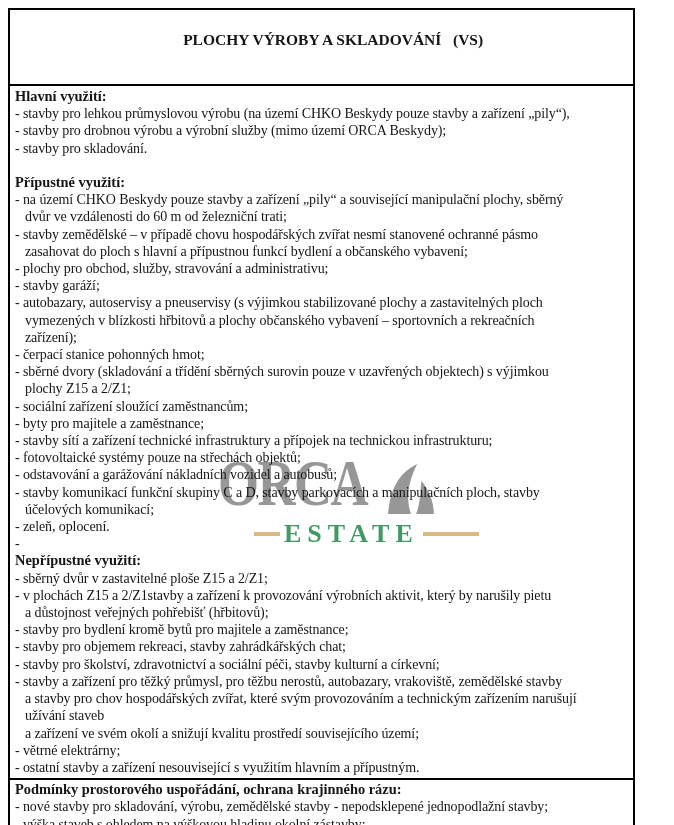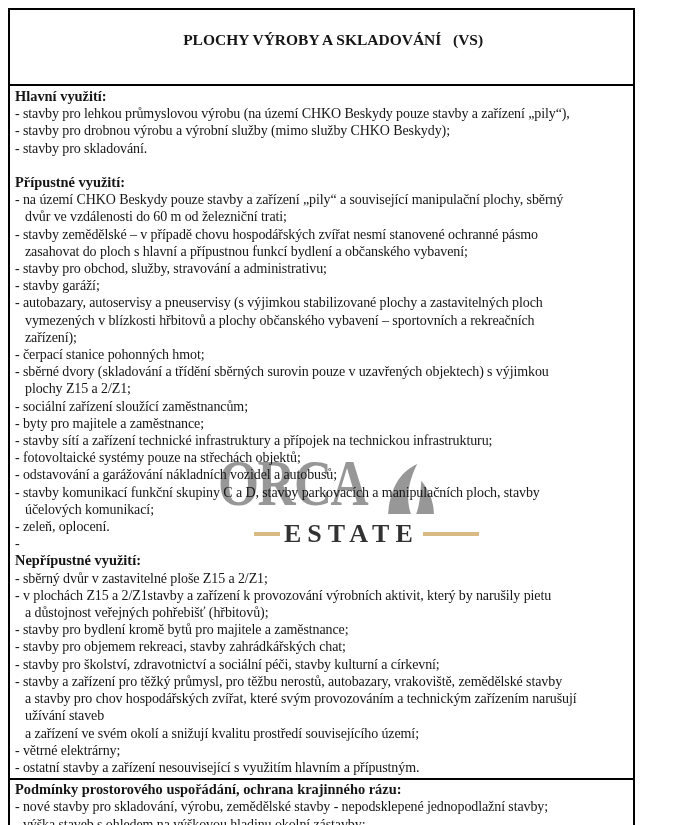"- stavby pro drobnou výrobu" div.ln { text: služby CHKO -> území ORCA }
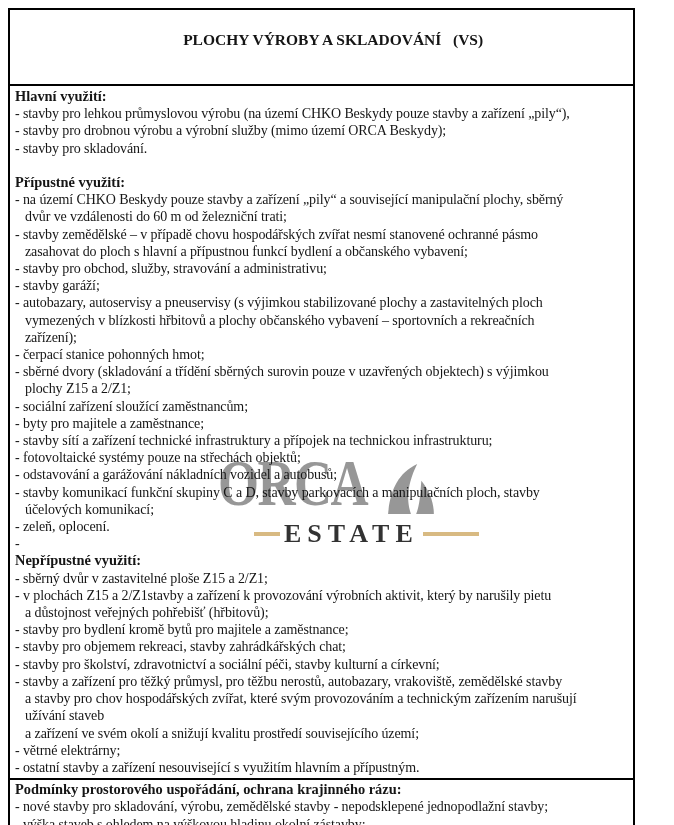"- stavby pro obchod, služby," div.ln { text: stavby -> plochy }
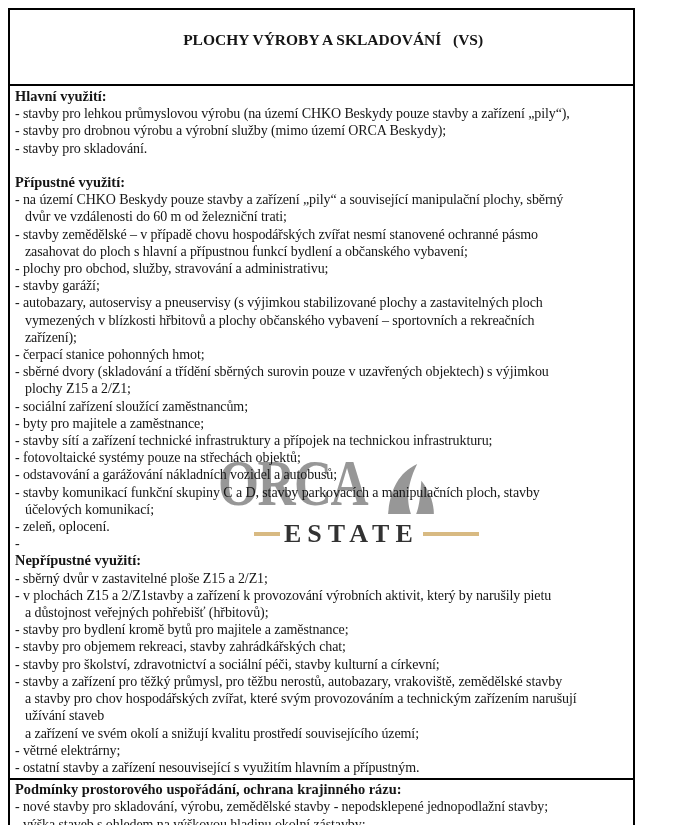"ESTATE" .wm-sub { color: #000000 -> #15803d }
